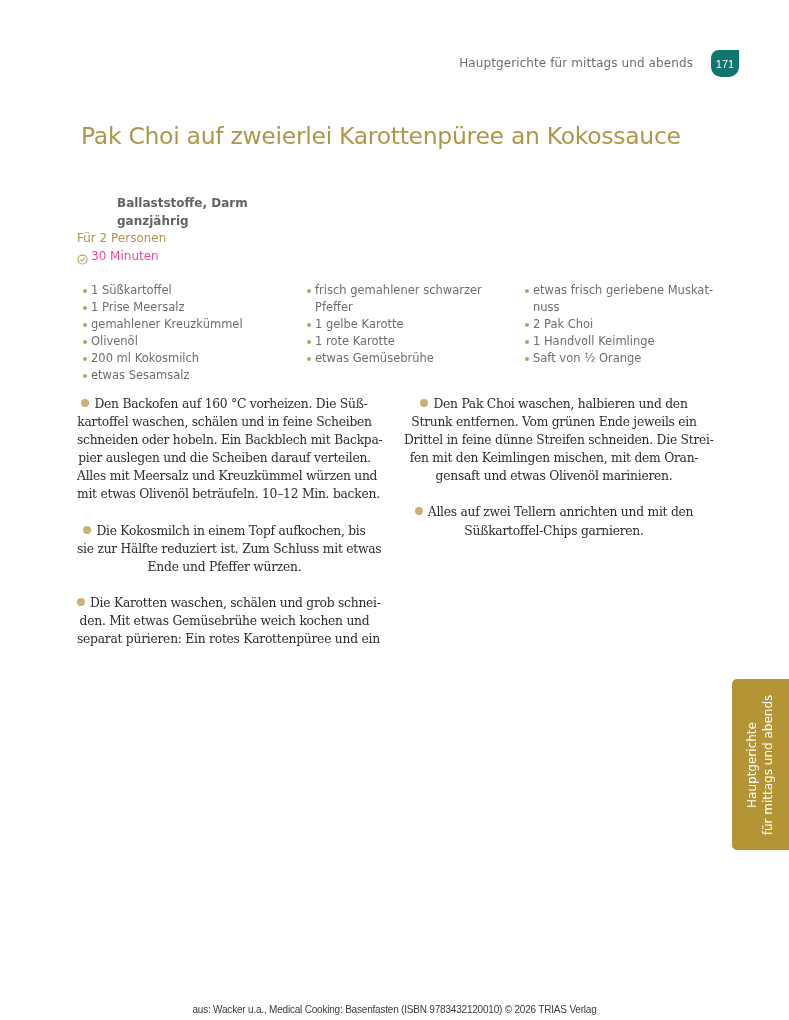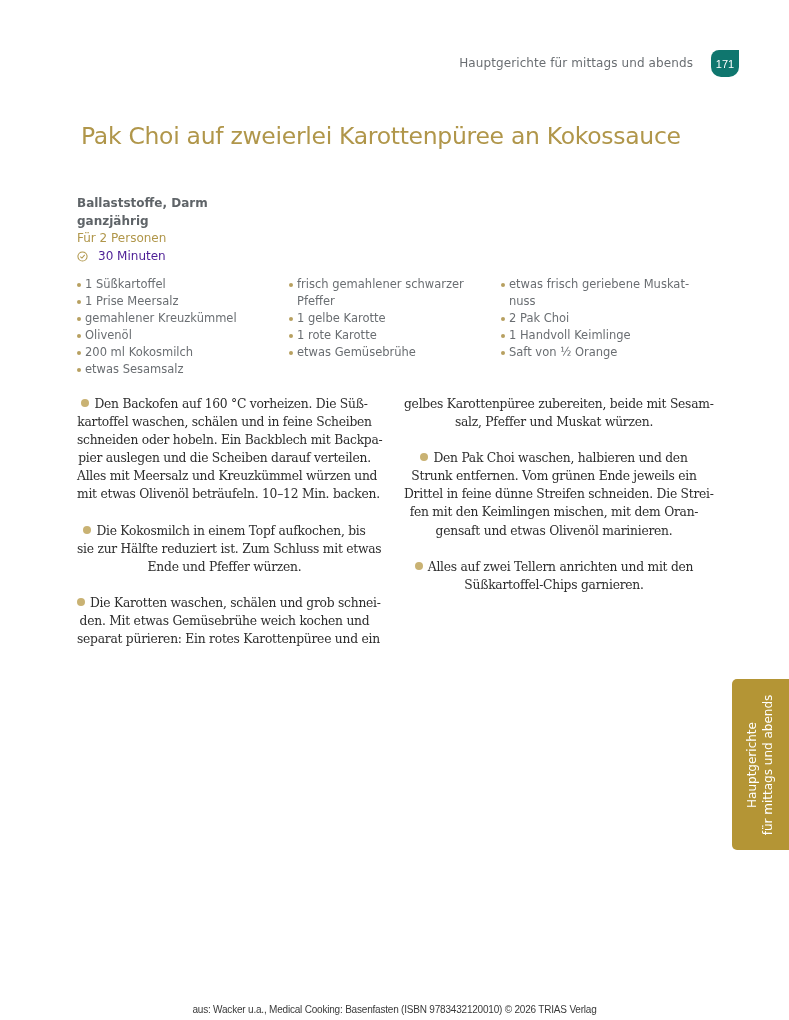"Ballaststoffe, Darm" .meta .bold { margin-left: none -> 40px }
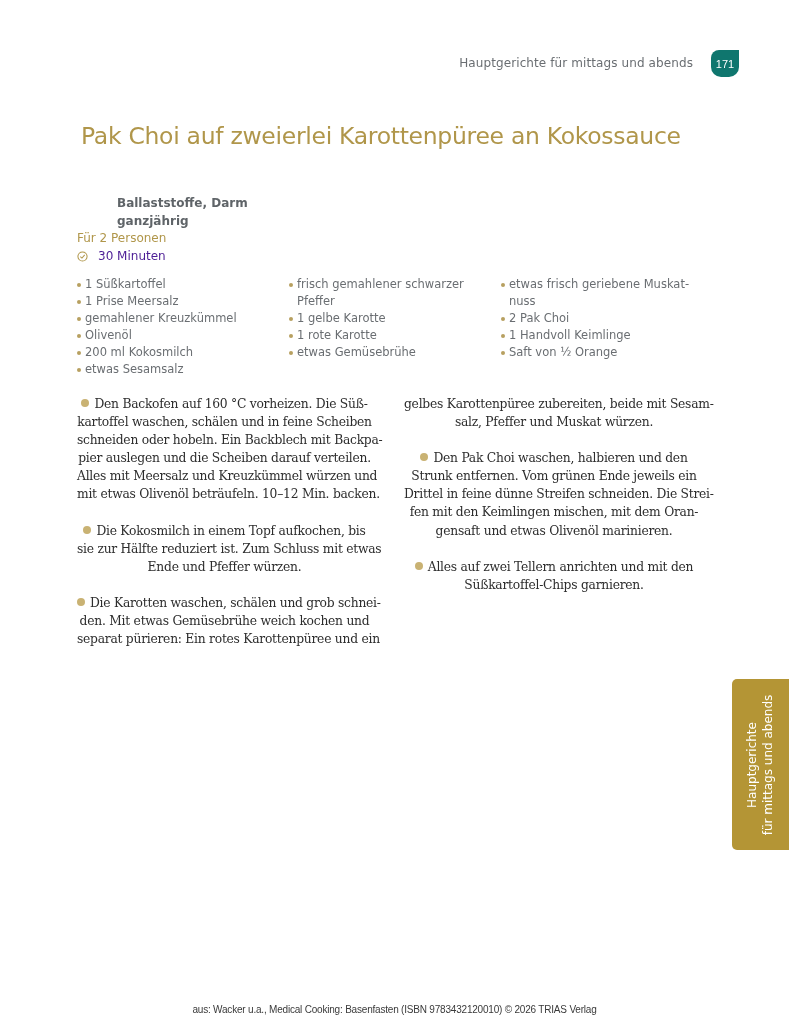"30 Minuten" .meta .time { align-items: center -> flex-end; color: #4c1d95 -> #ec4899; gap: 10px -> 3px }
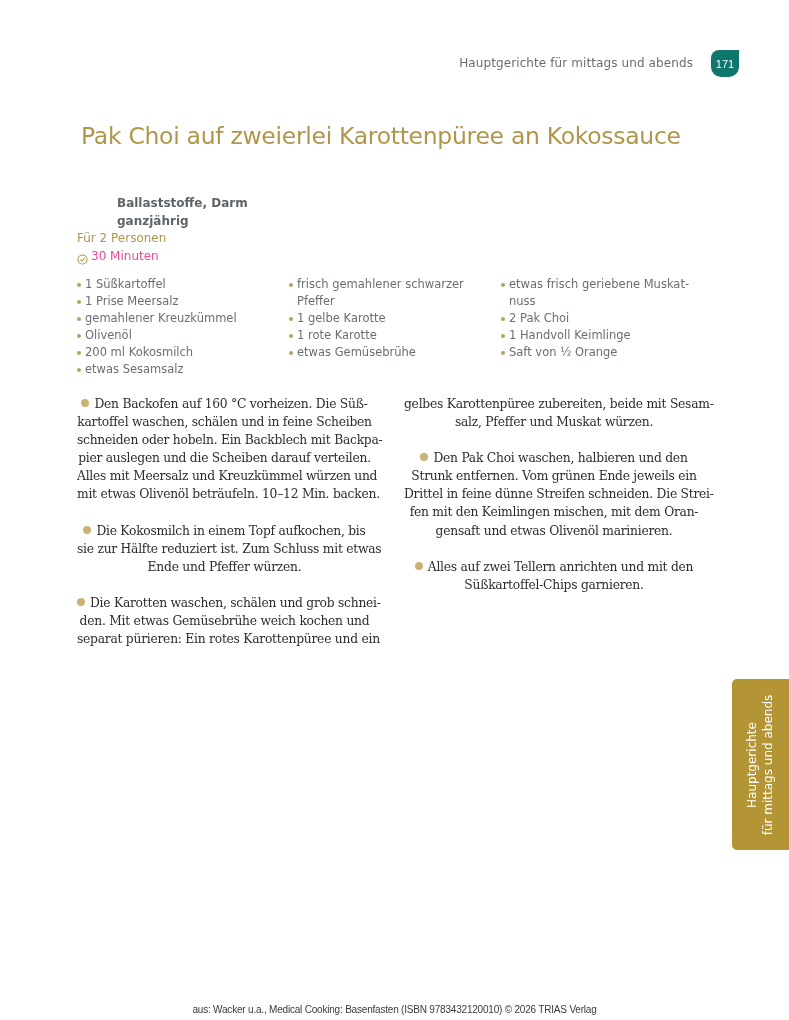"1 Süßkartoffel" .ing-col { margin: 0 -> 6px }
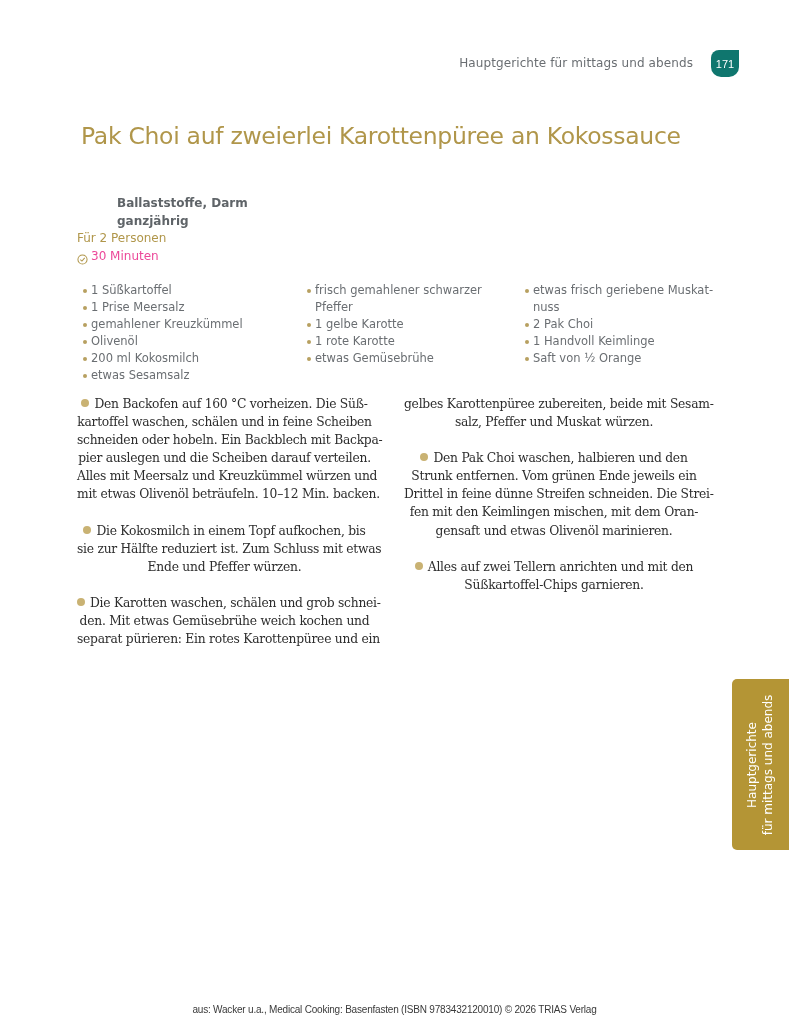"gelbes Karottenpüree zubereiten, beide" p.step { html: <p> <span>gelbes Karottenpüree zubereiten, beide mit Sesam-</span> <span>salz, Pfeffer und Muskat würzen.</span> </p> -> none }
